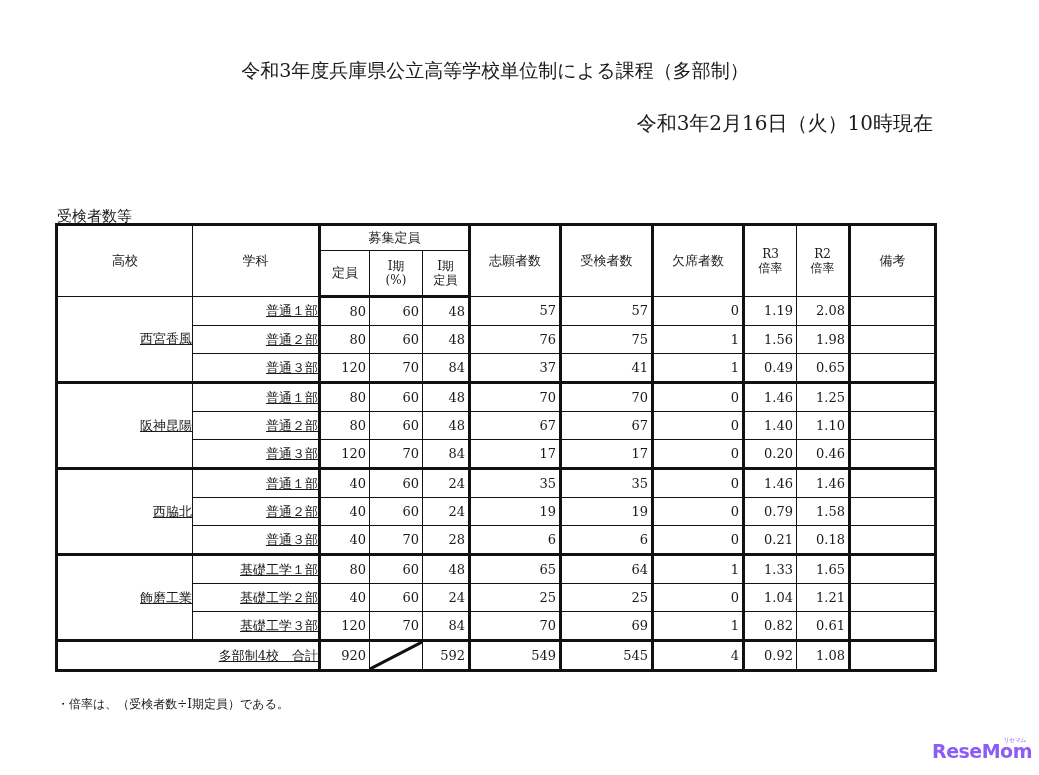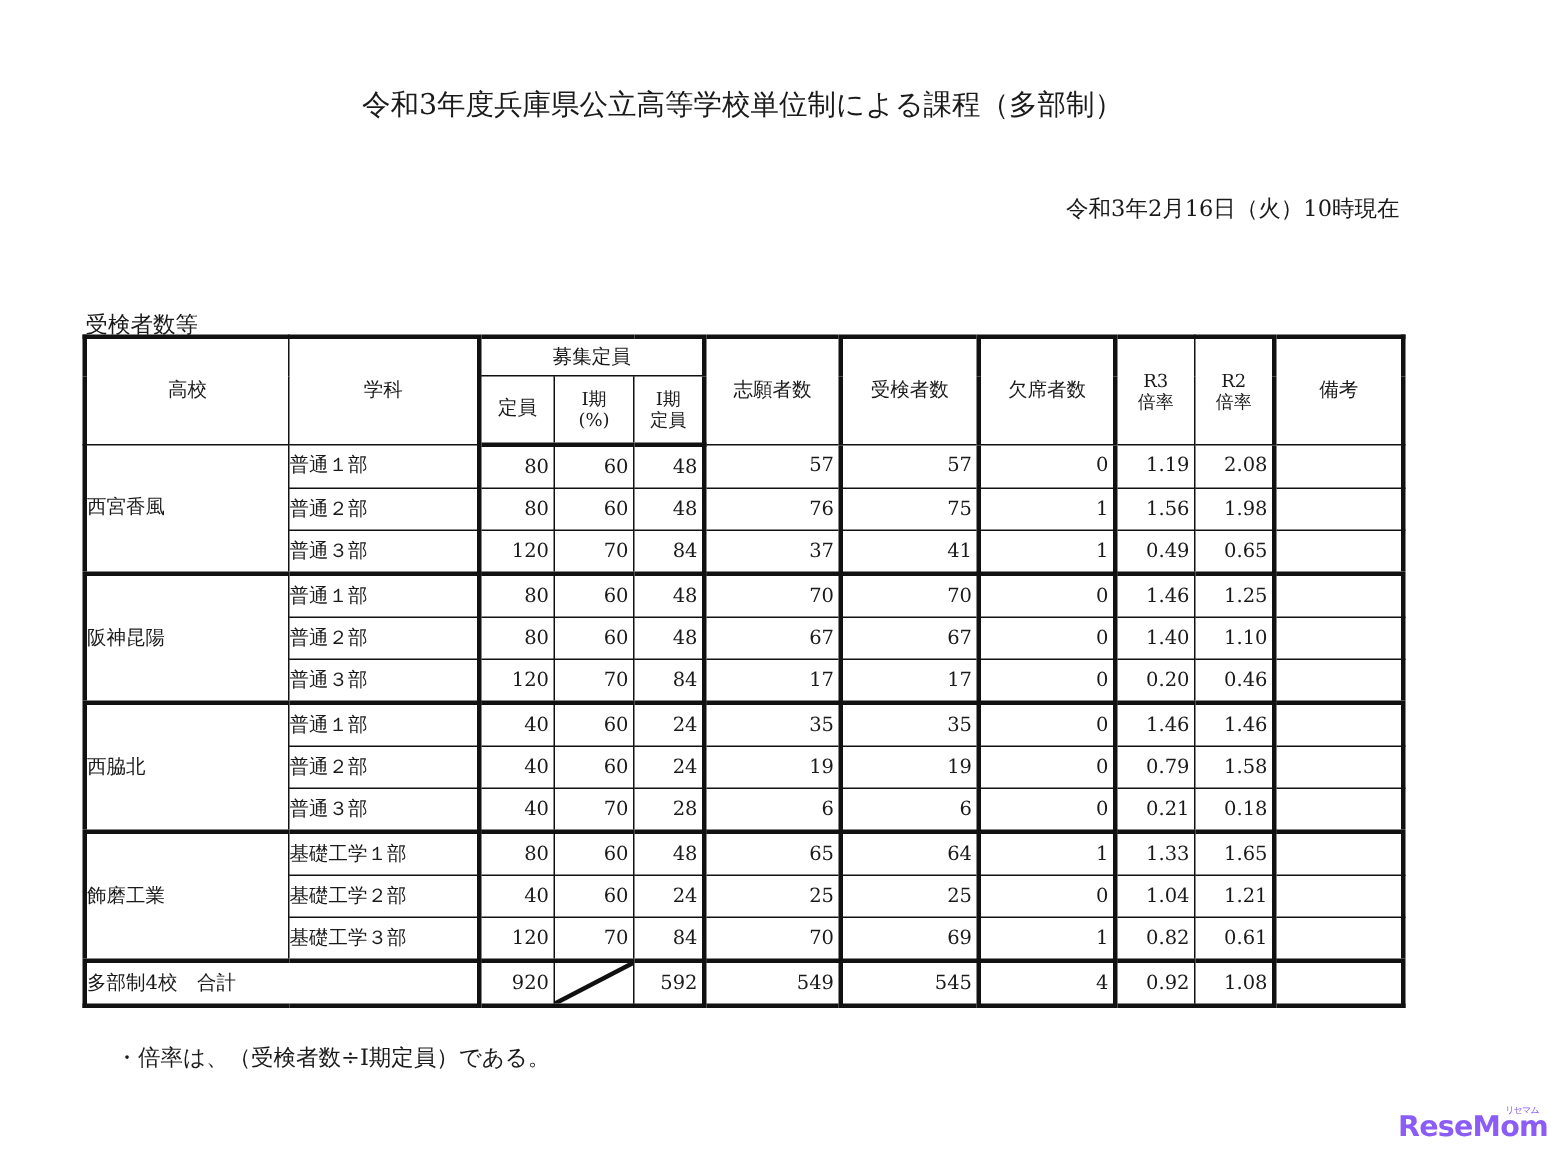"令和3年2月16日（火）10時現在" .asof { font-size: 15px -> 20px; top: 130px -> 110px }
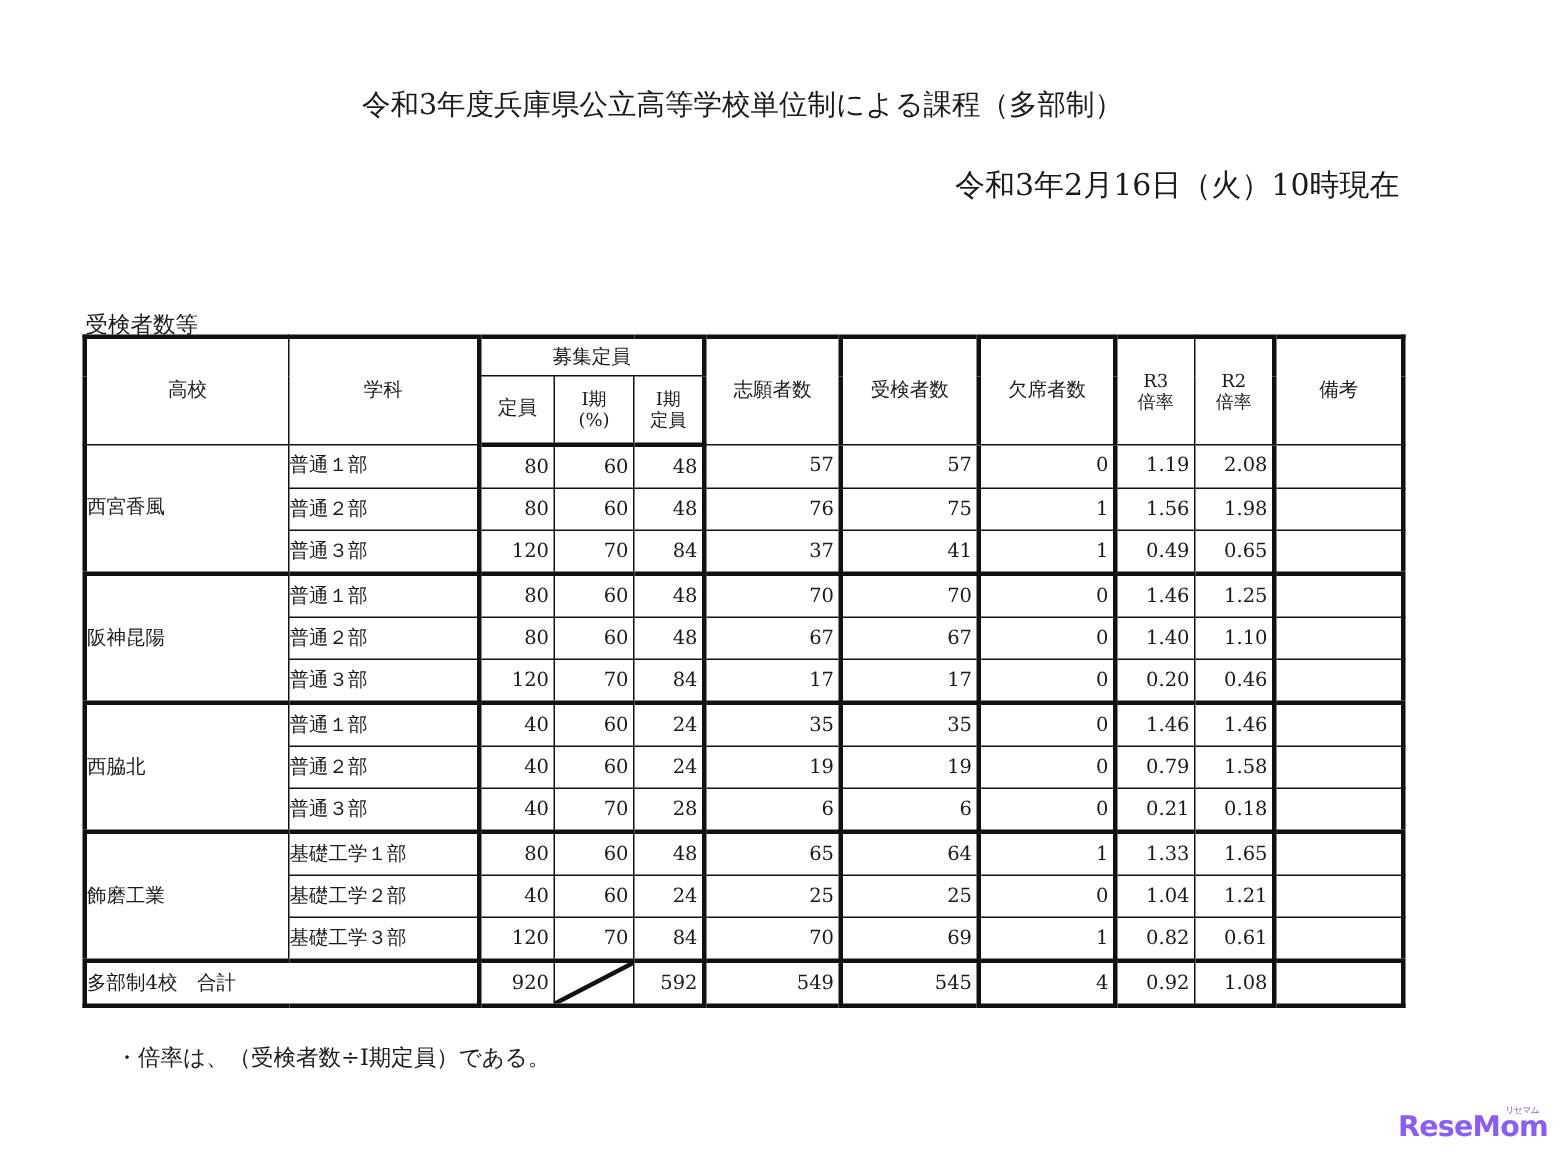"普通１部" .ctr { text-align: left -> right; text-decoration: none -> underline }
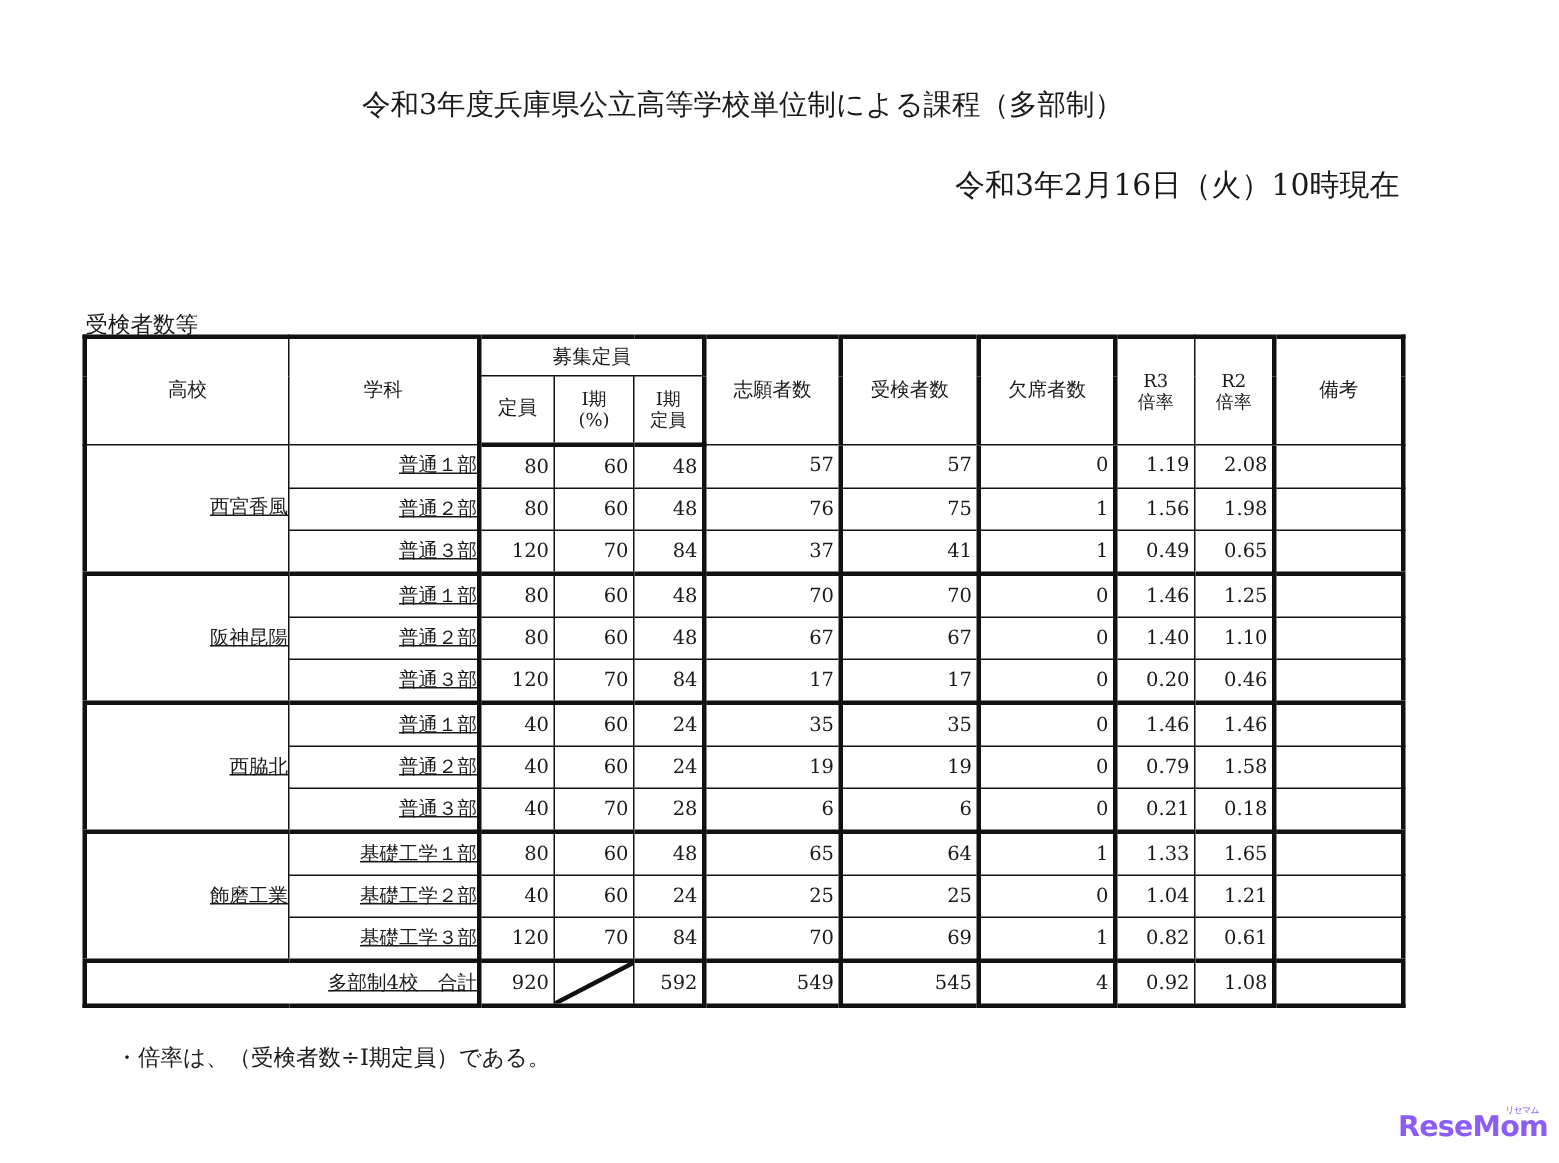"・倍率は、（受検者数÷Ⅰ期定員）である。" .note { font-size: 15px -> 12px; margin-left: 20px -> none }
